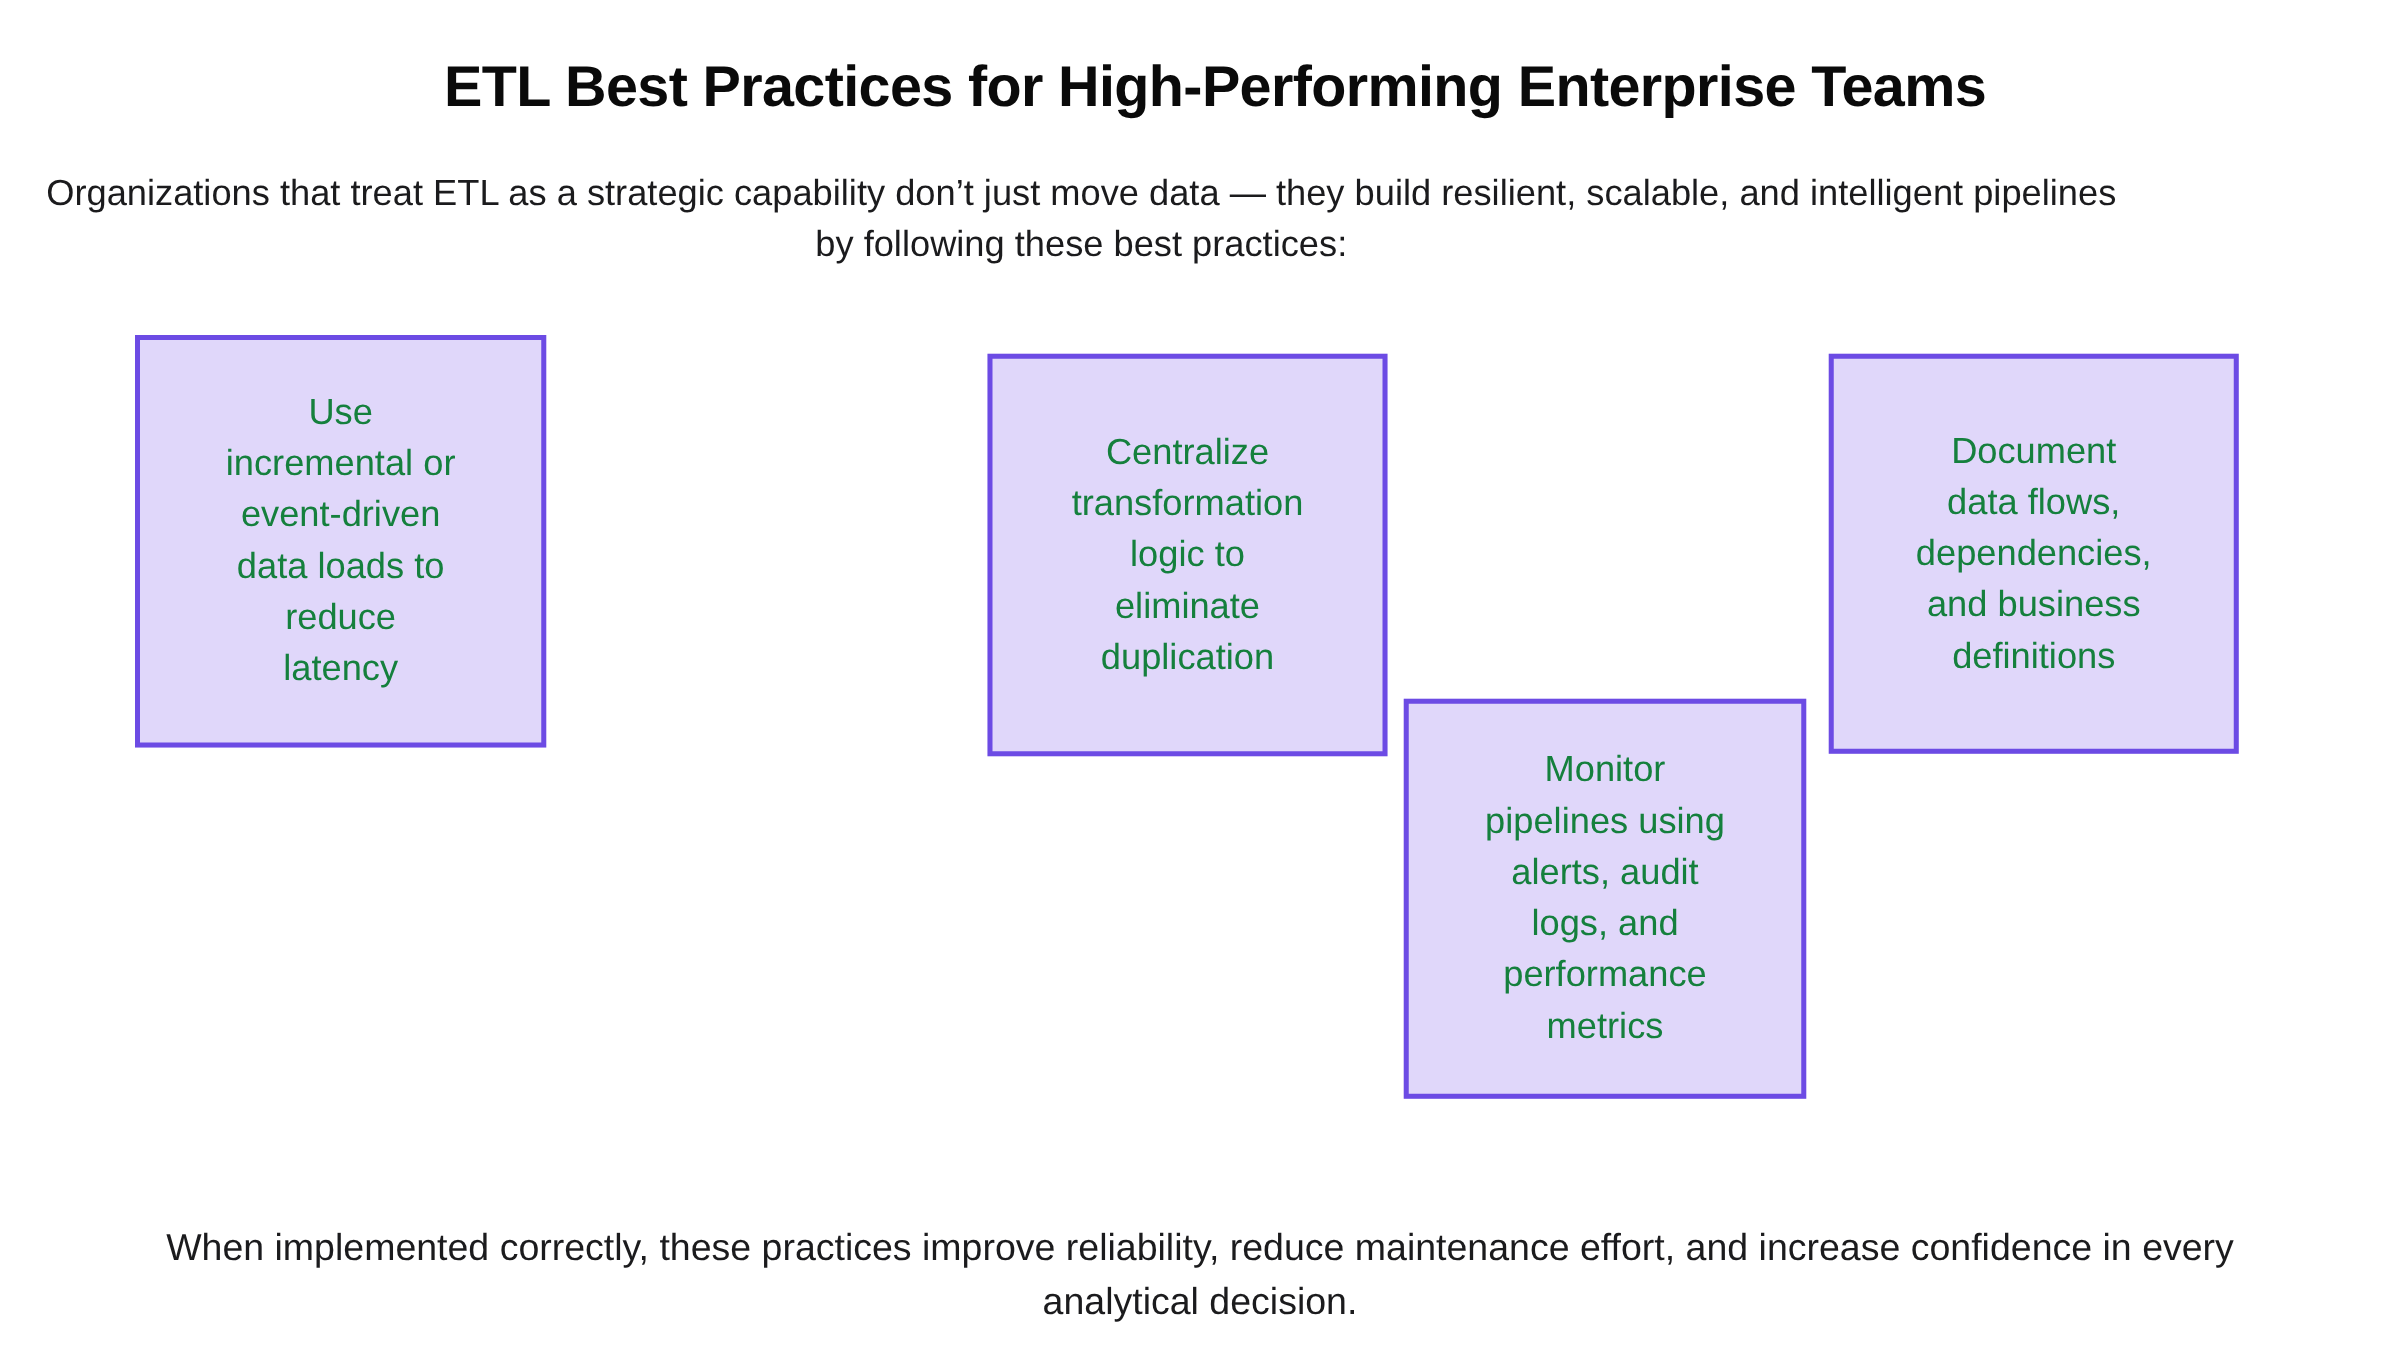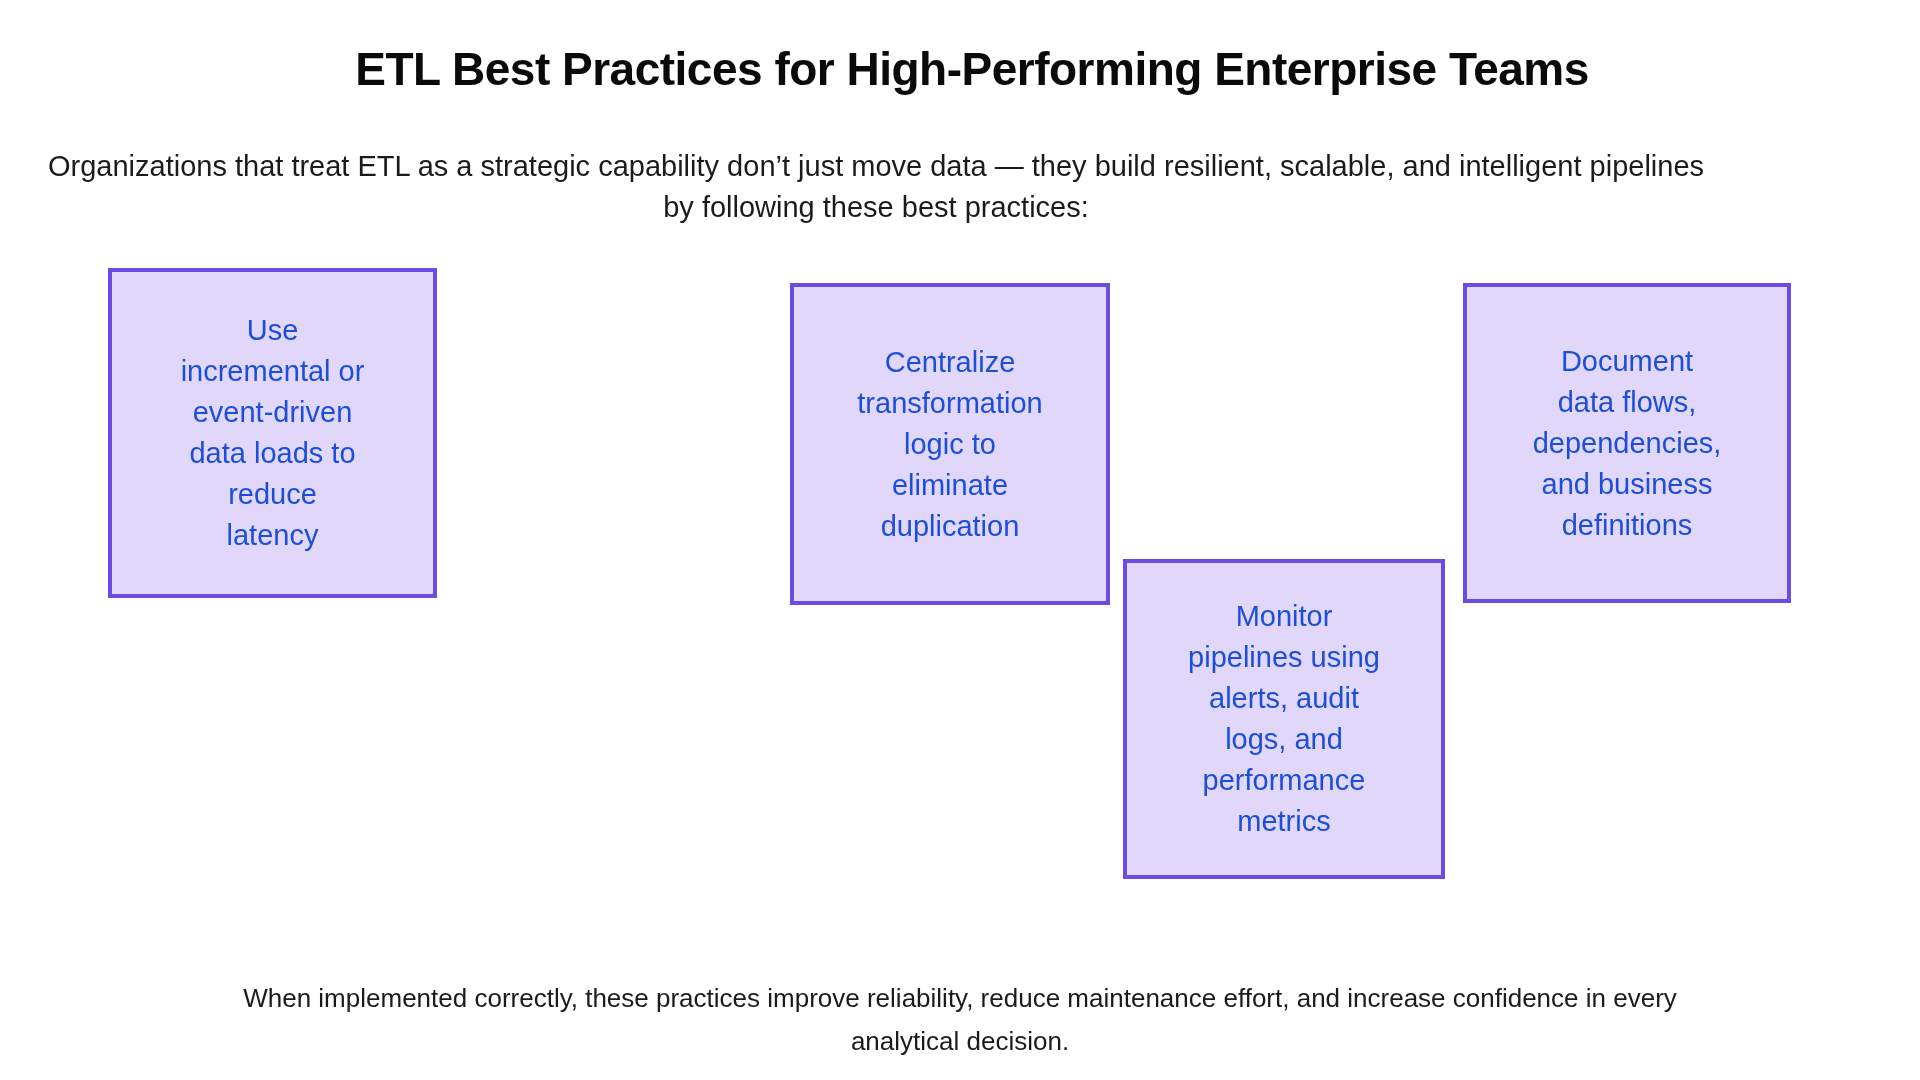"Organizations that treat ETL as" .intro { margin: 12px -> 1px }
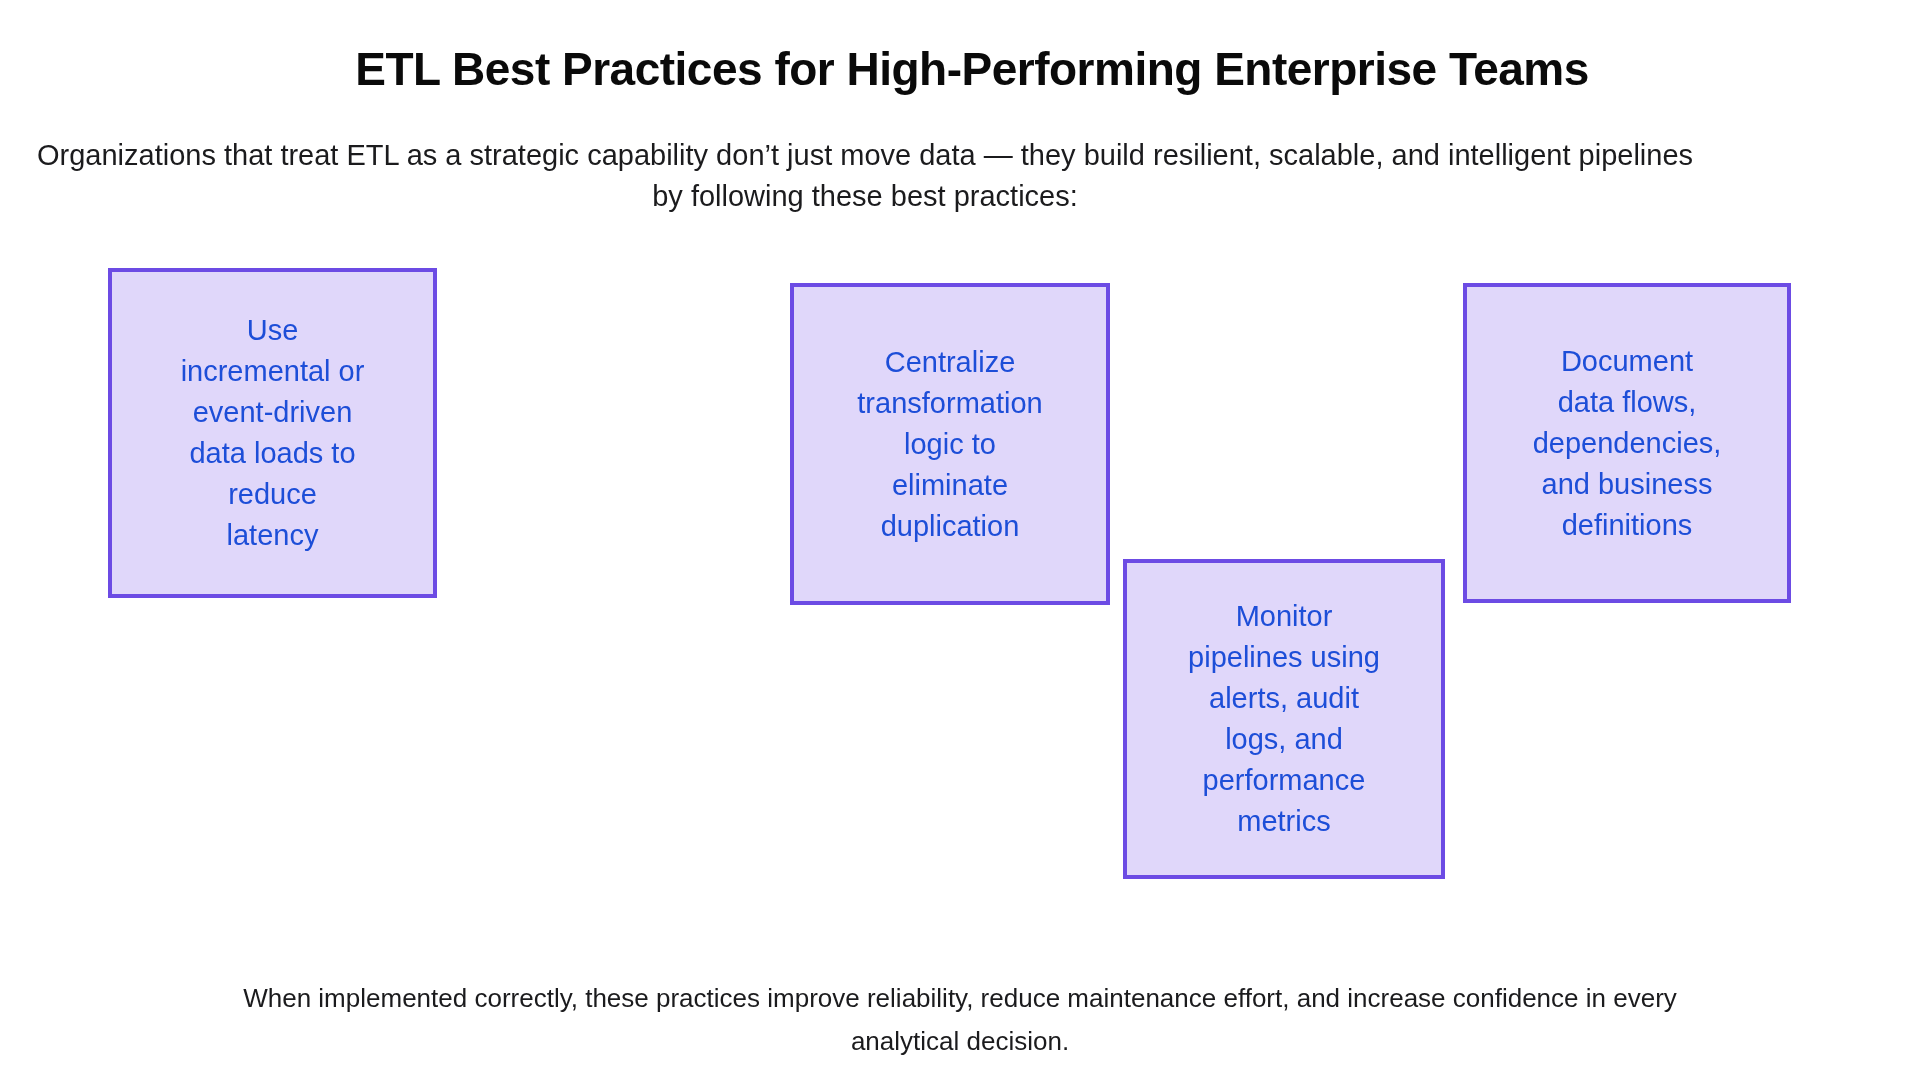"Use" .card-text { color: #1d4ed8 -> #15803d }
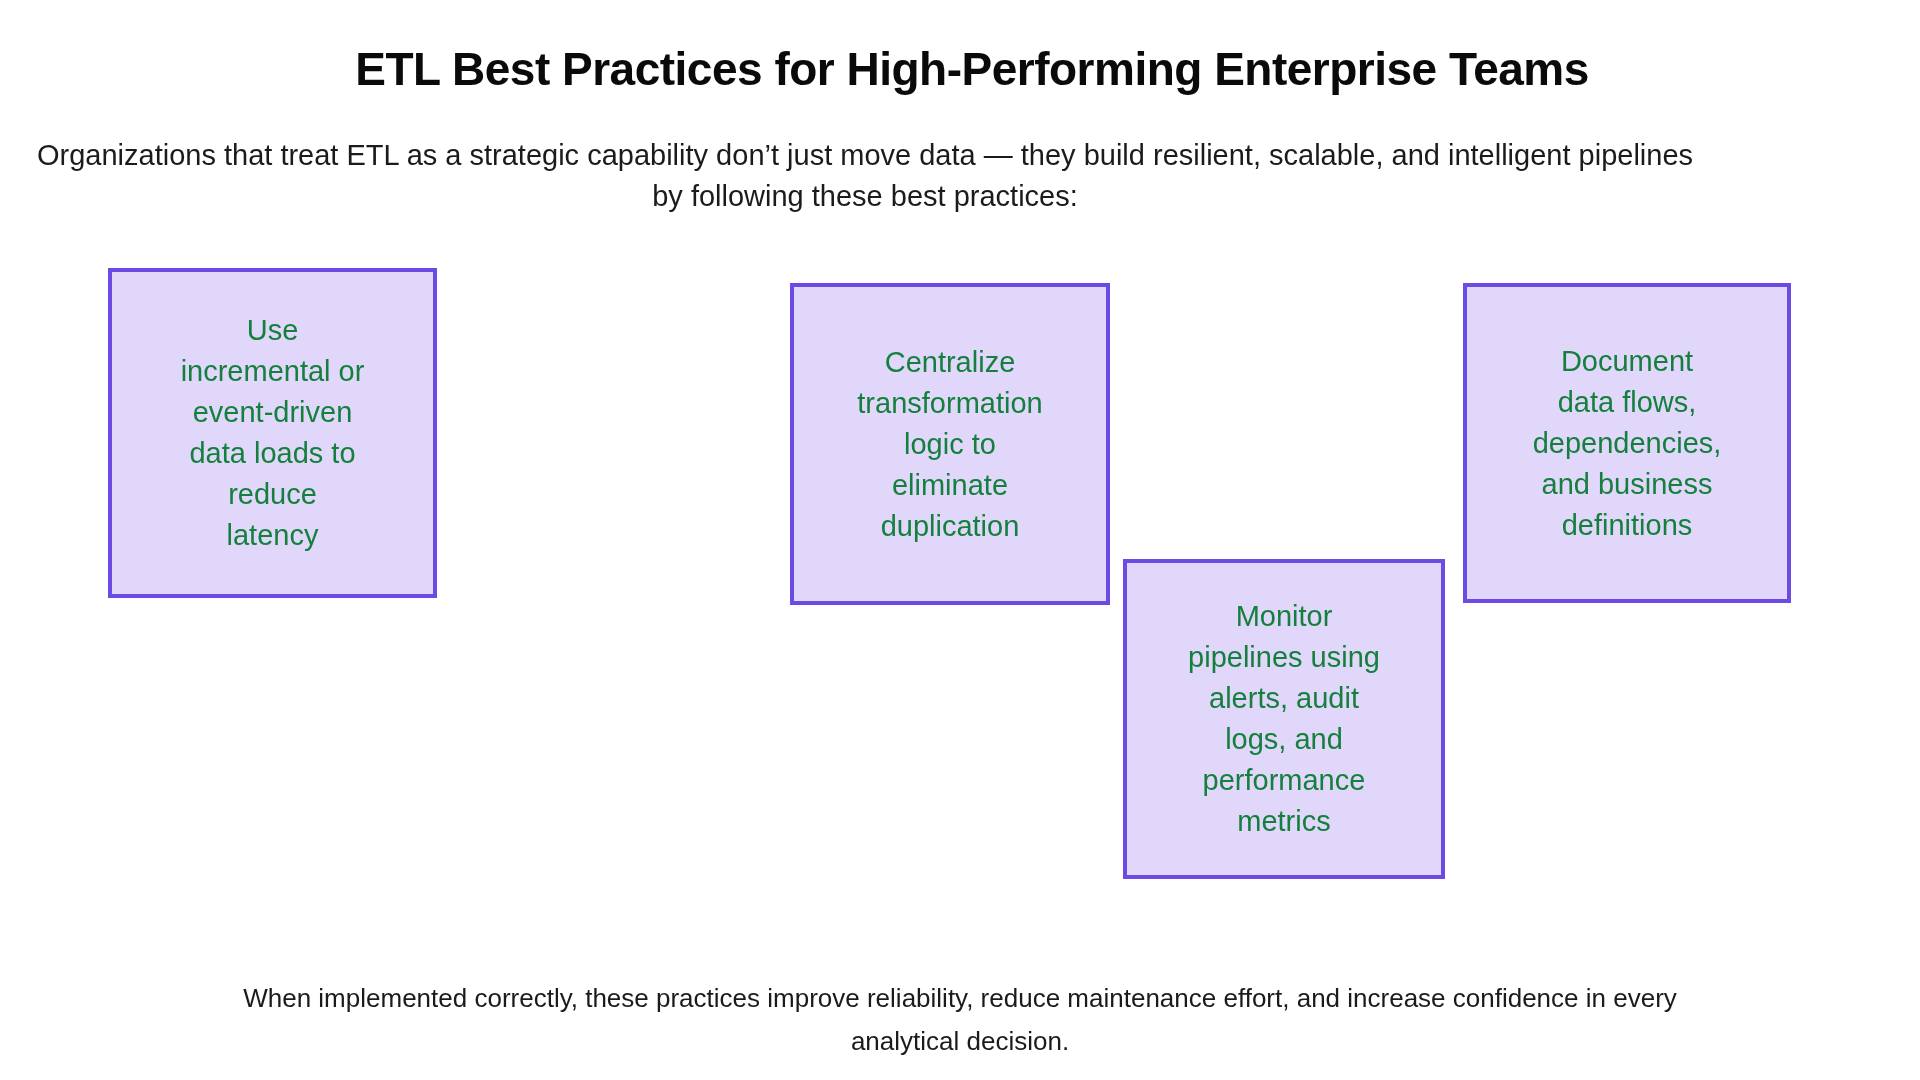"When implemented correctly, these" .conclusion { font-size: 26px -> 30px }
